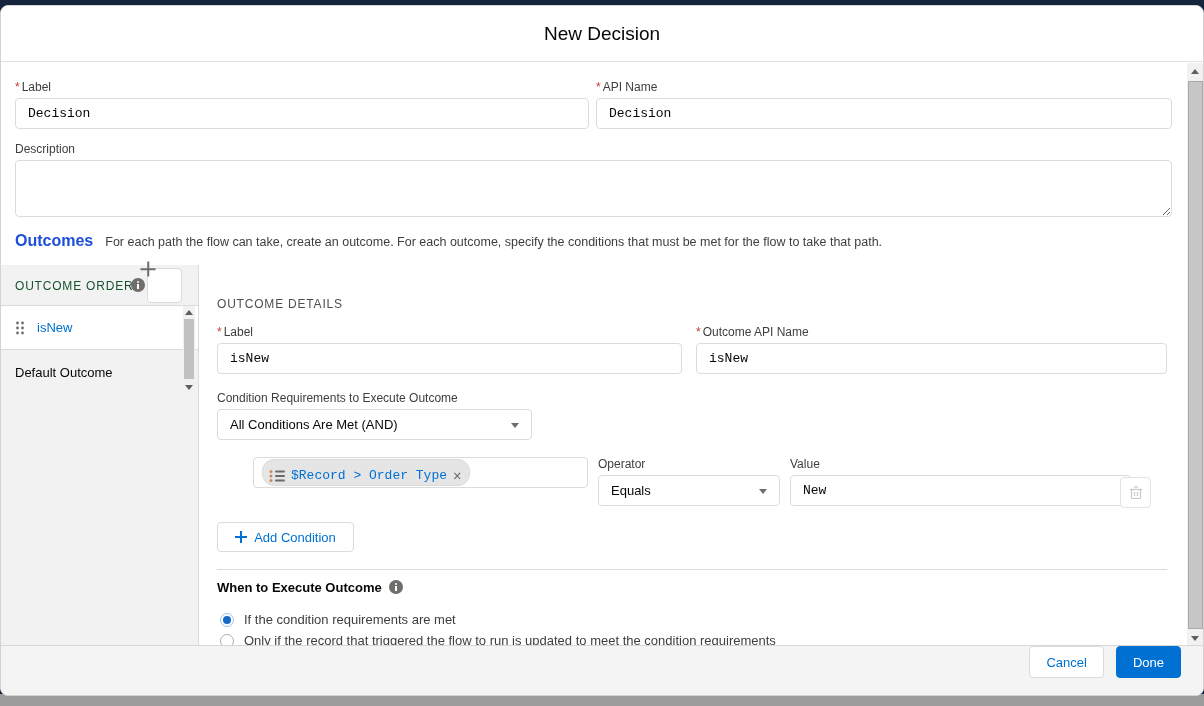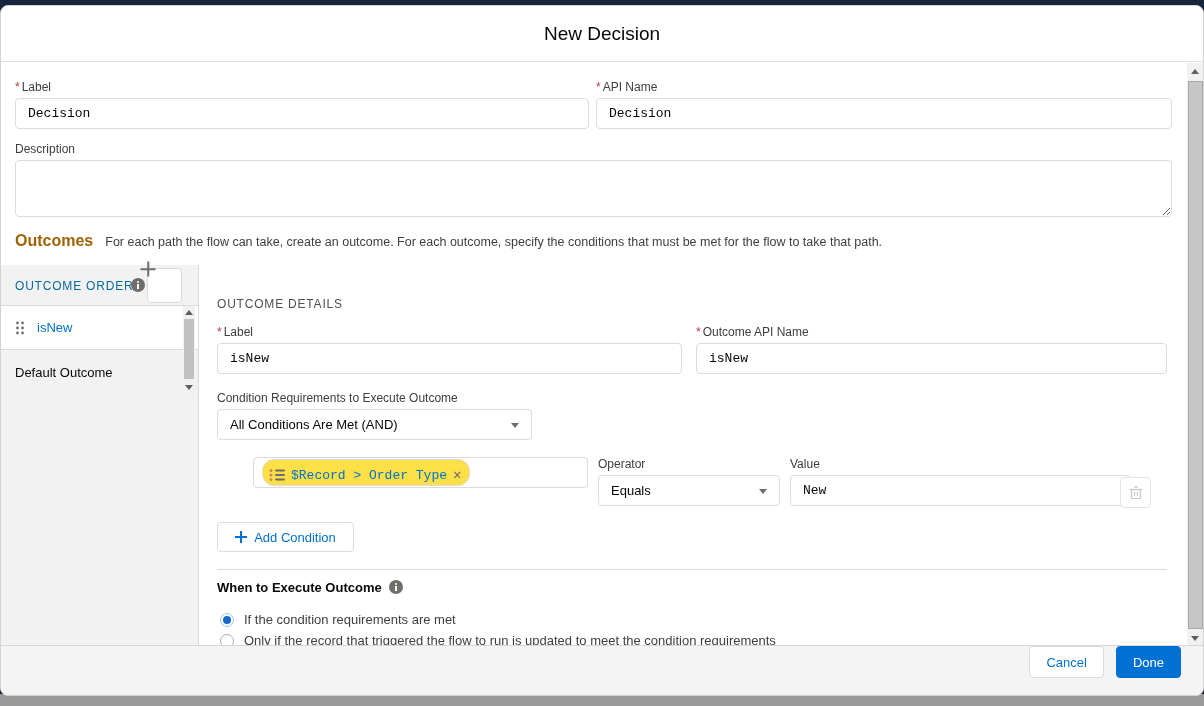"Outcomes" span { color: #a16207 -> #1d4ed8 }
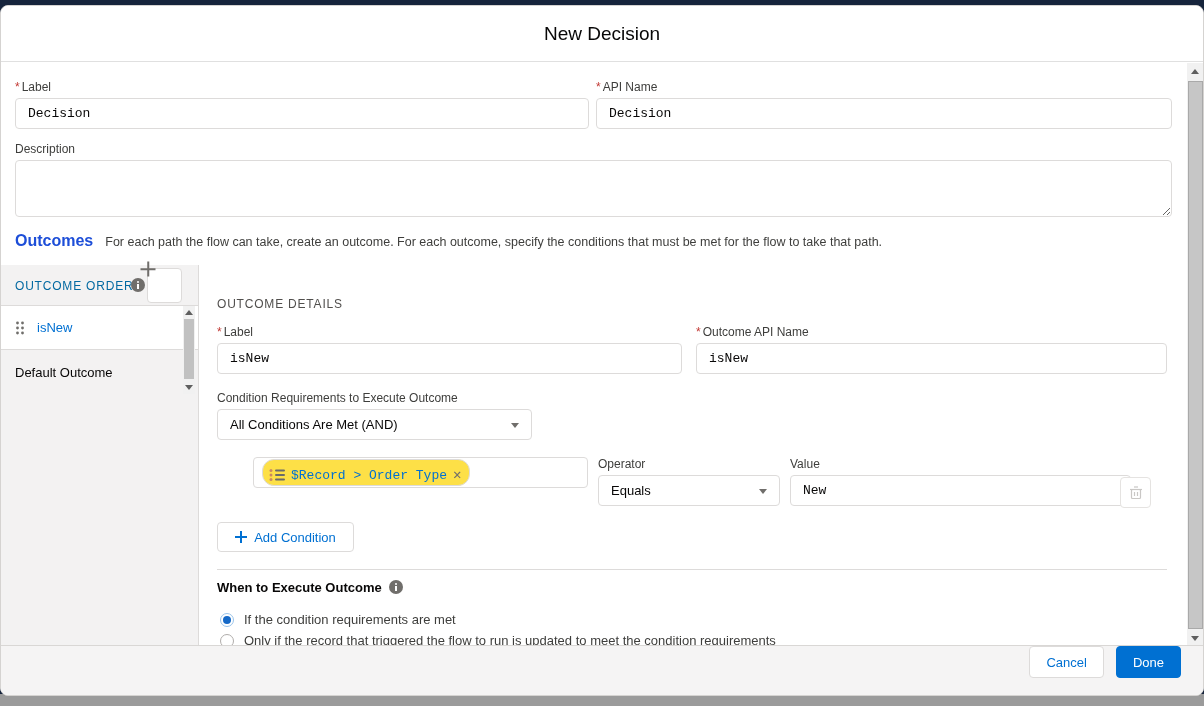"OUTCOME ORDER" .sb-title { color: #0369a1 -> #14532d }
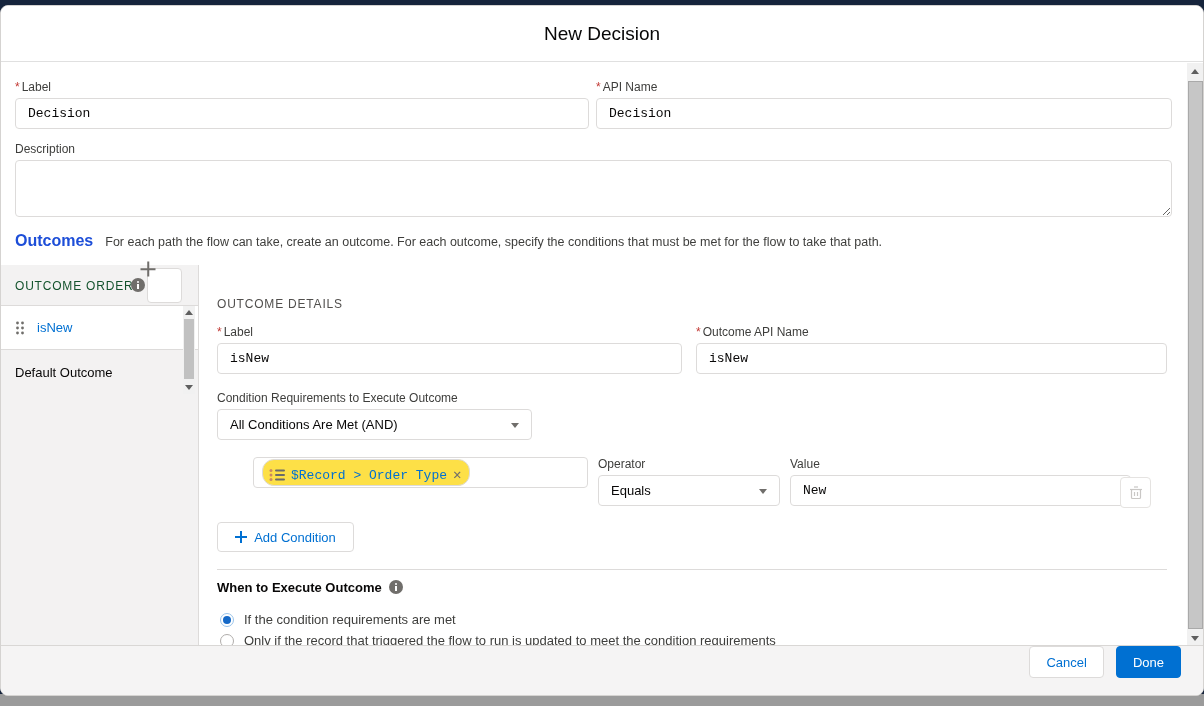"$Record > Order Type" .pill { align-items: flex-start -> center; background: #fde047 -> #e5e5e5 }
